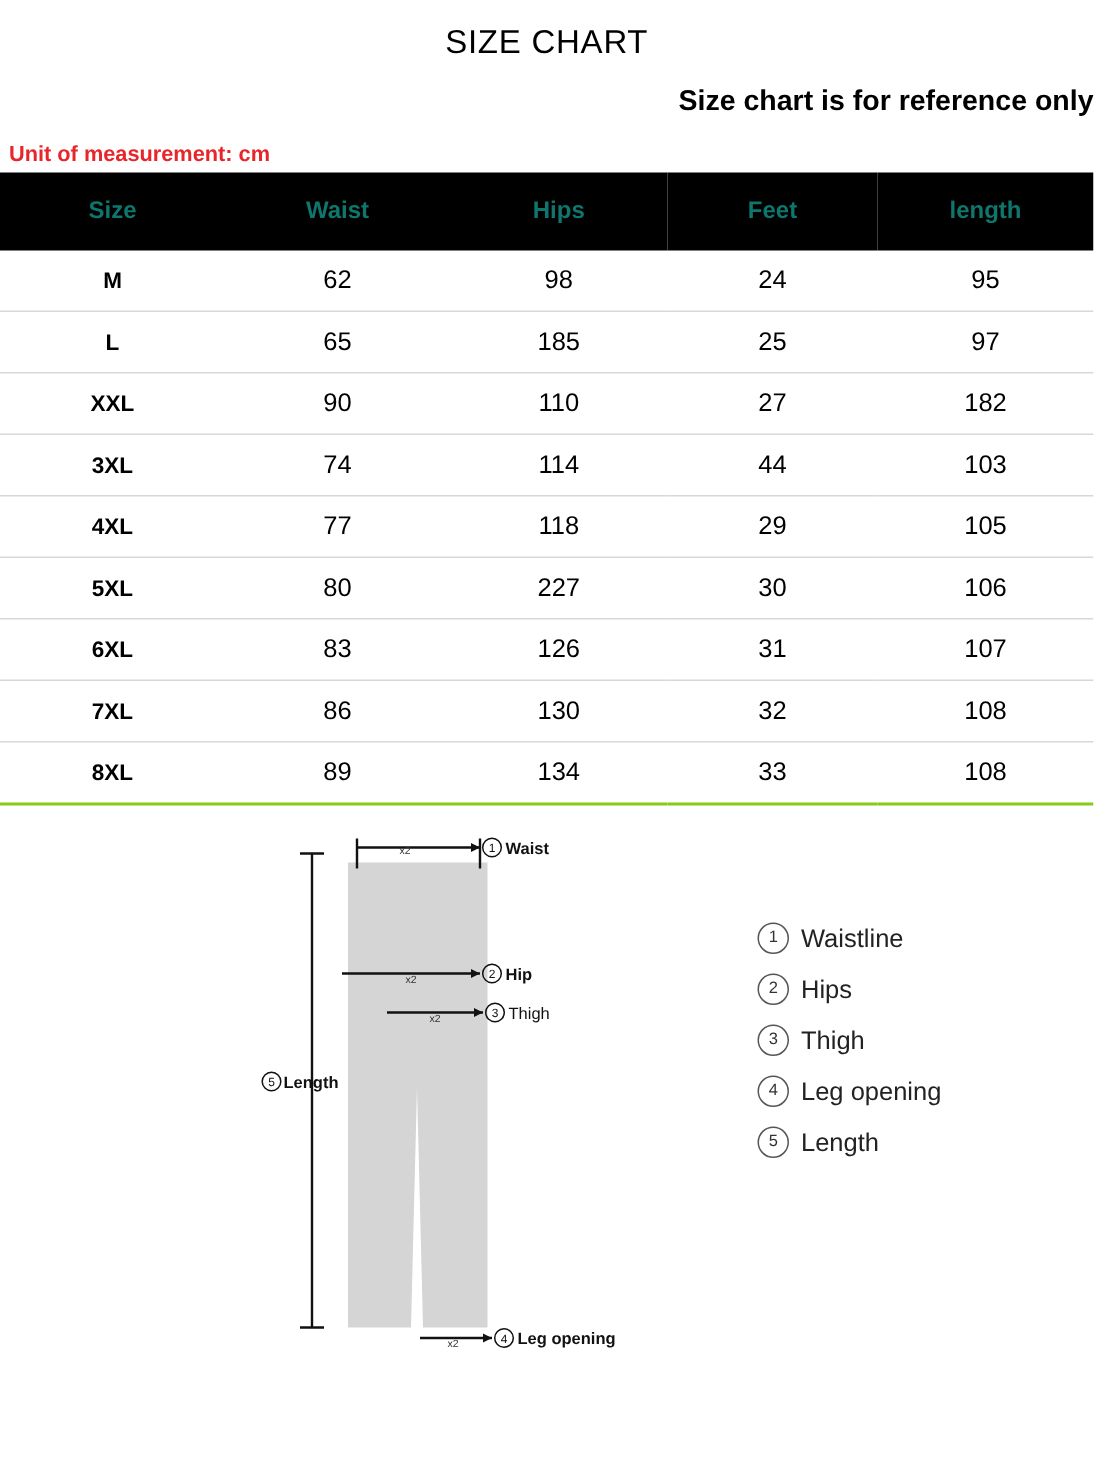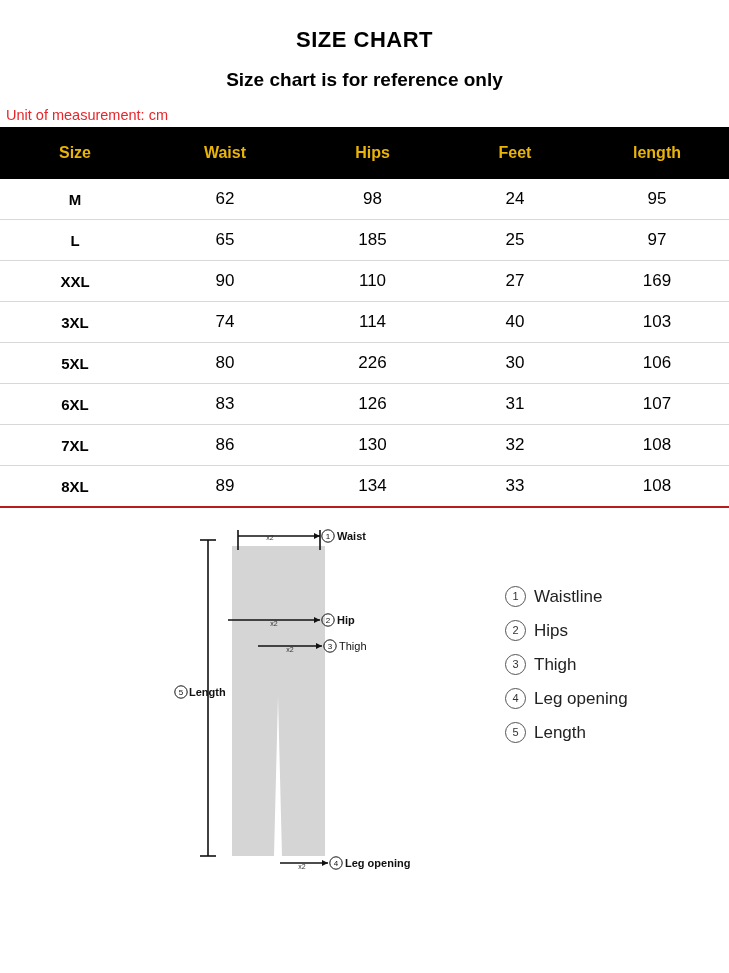"SIZE CHART" .title { font-weight: bold -> normal; margin-top: 28px -> 16px }
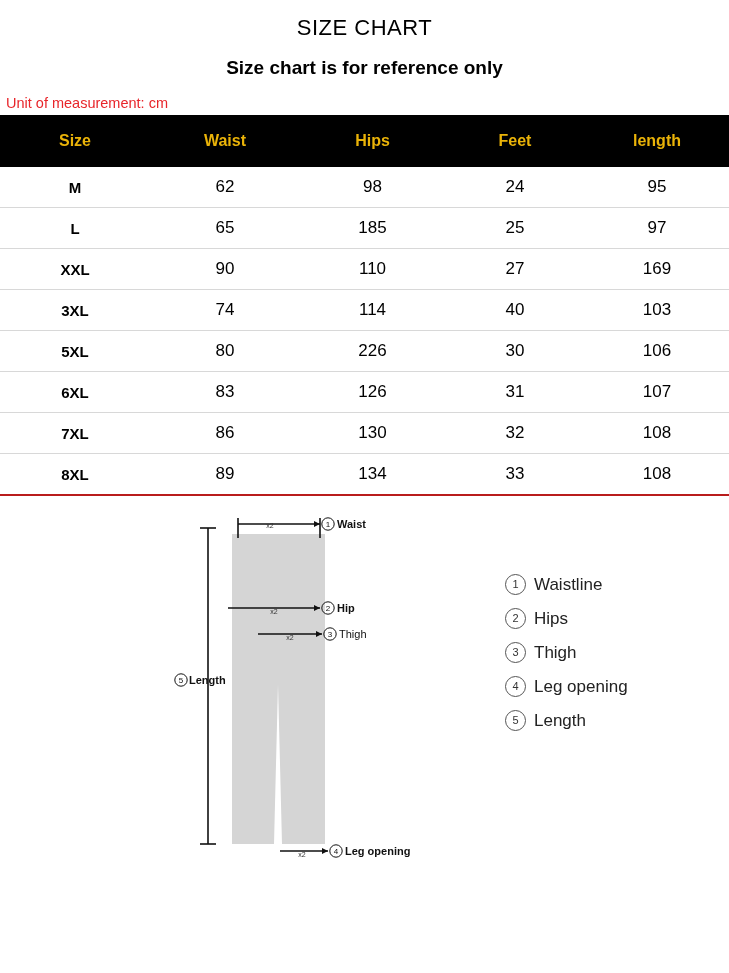"Size chart is for reference" .subtitle { text-align: center -> right }
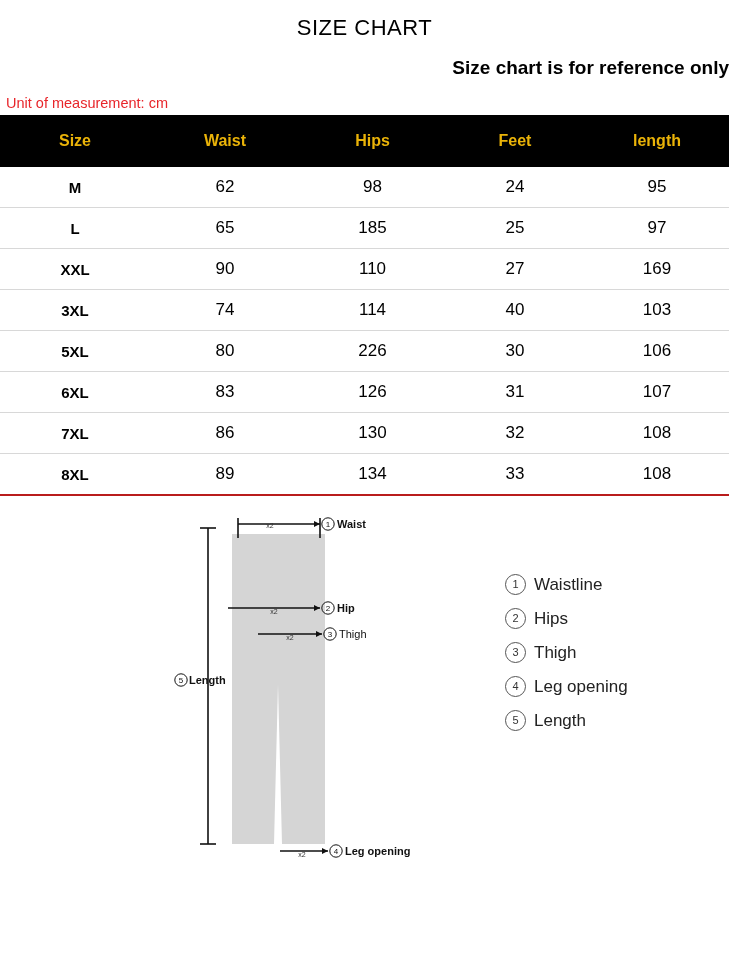"Unit of measurement: cm" .unit { font-weight: normal -> bold }
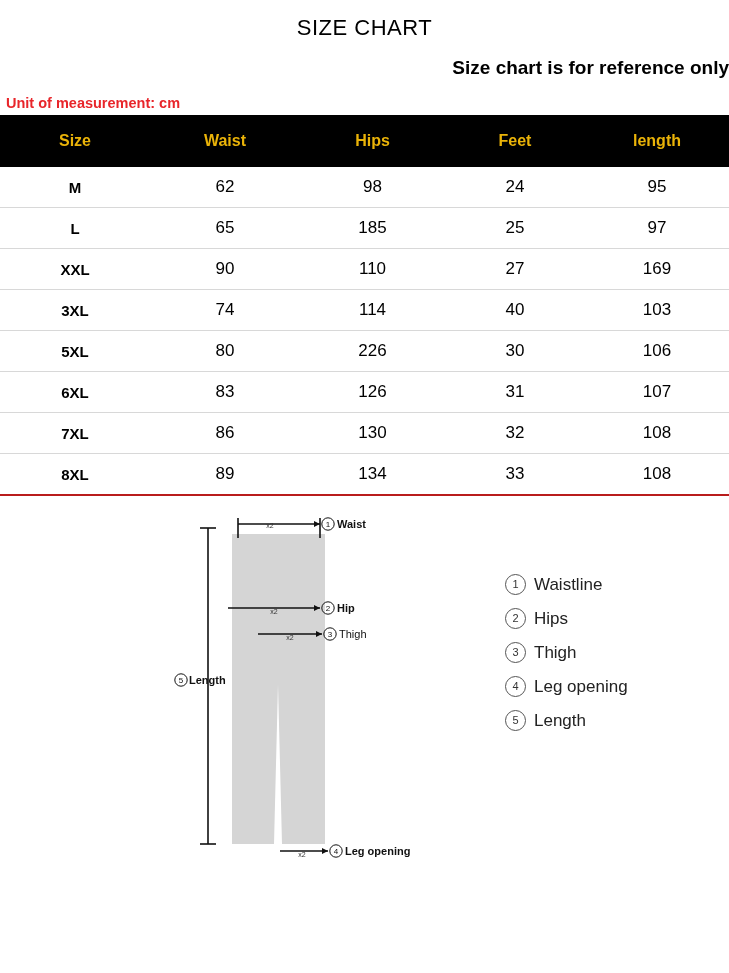"Size" table.size-chart thead th { color: #eab308 -> #0f766e }
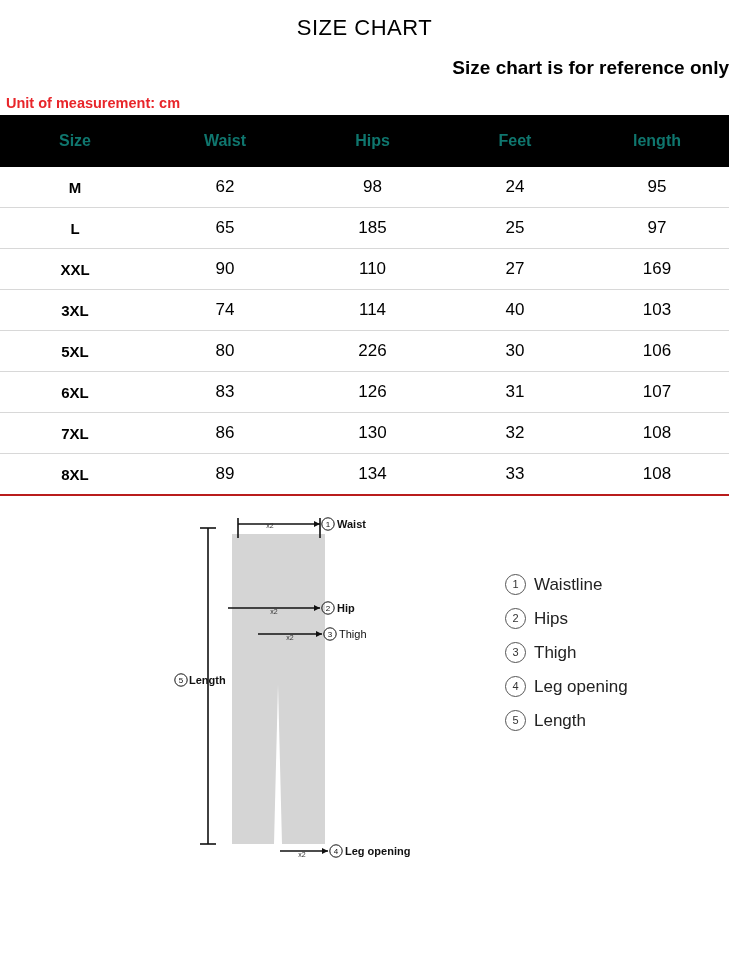"169" td { text: 169 -> 182 }
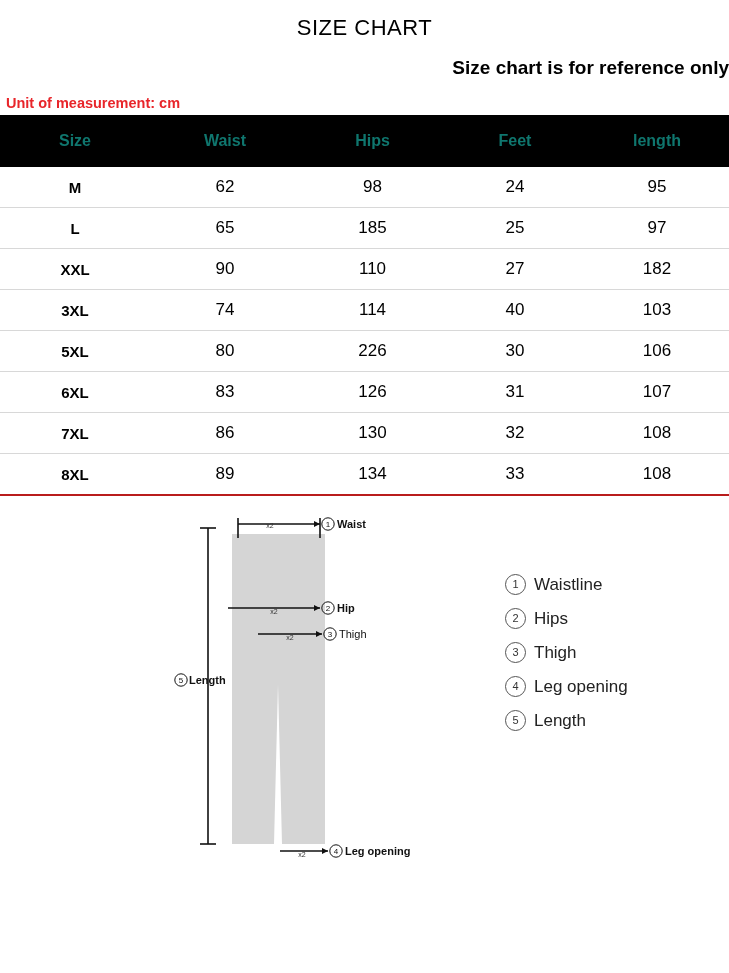"40" td { text: 40 -> 44 }
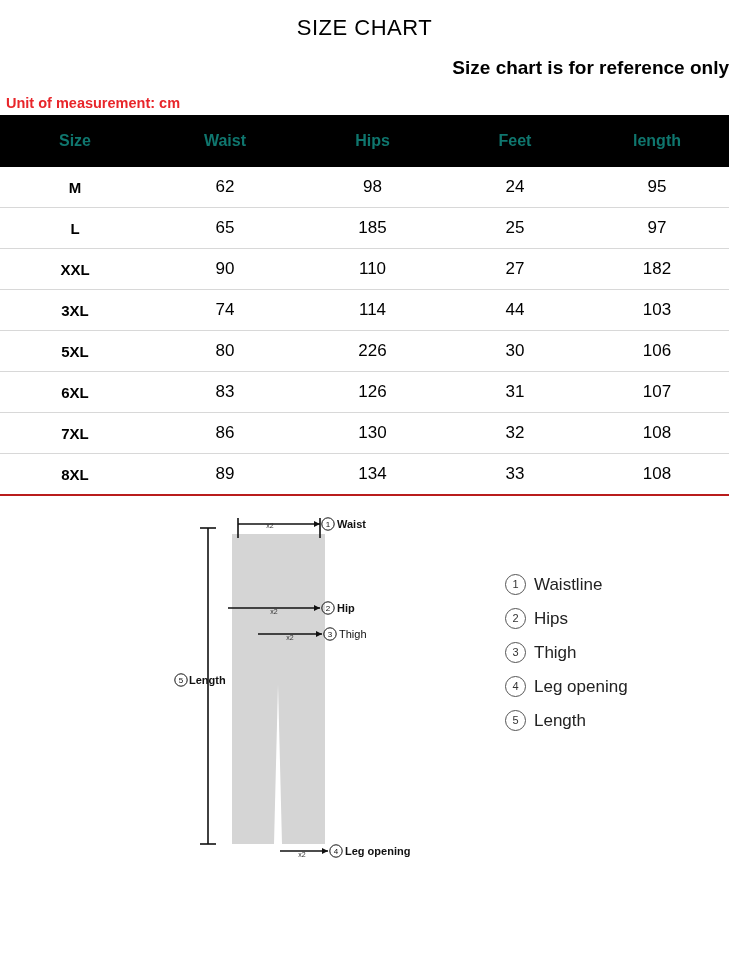"4XL" tr { html: none -> <tr> <td>4XL</td> <td>77</td> <td>118</td> <td>29</td> <td>105</td> </tr> }
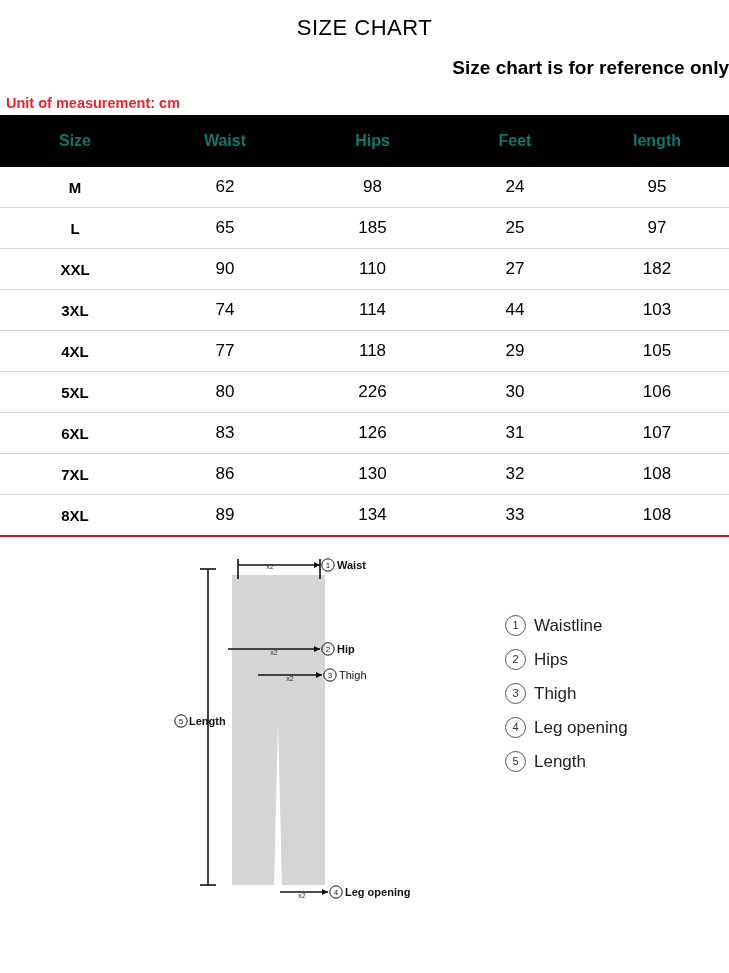"226" td { text: 226 -> 227 }
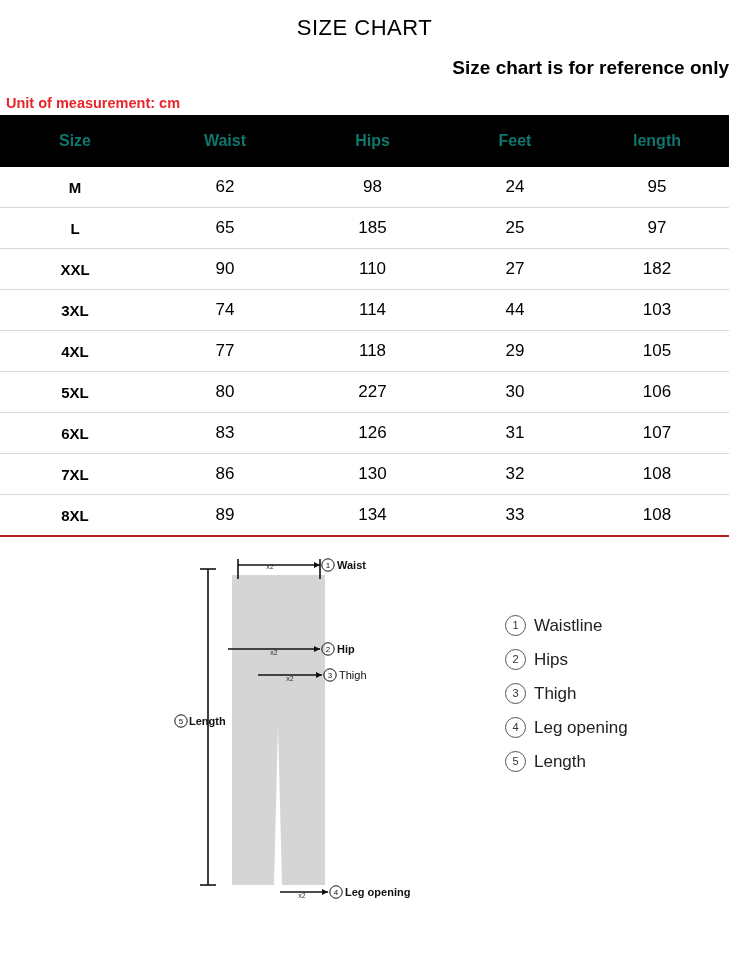"8XL" table.size-chart tbody tr:last-child td { border-bottom: 2px solid #b91c1c -> 2px solid #84cc16 }
